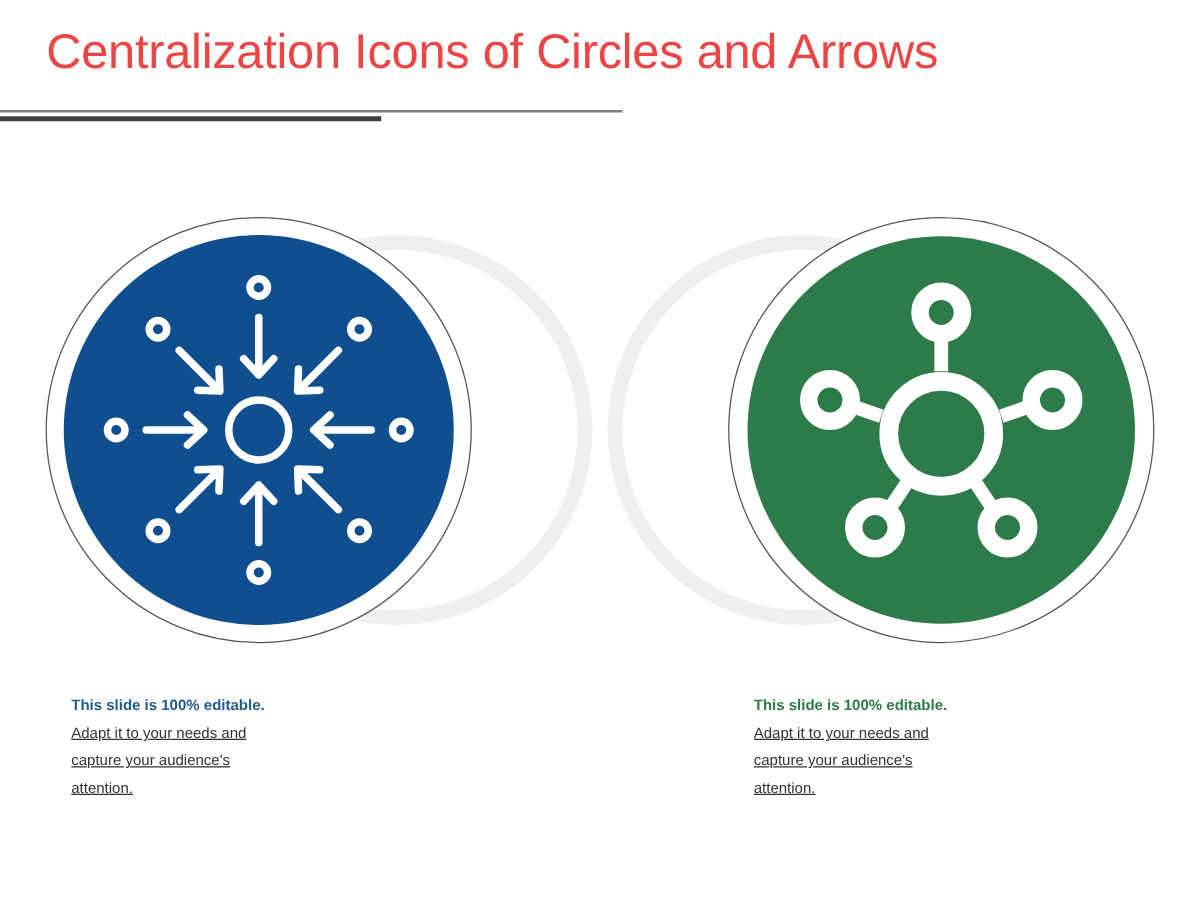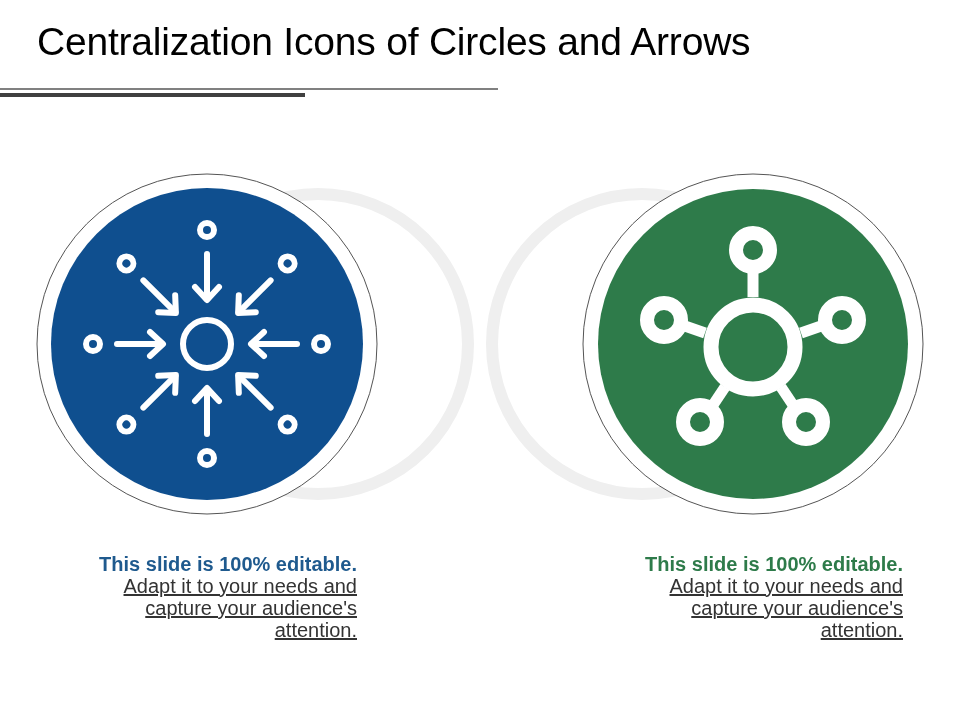"Centralization Icons of Circles and" .title { color: #000000 -> #ef4444 }
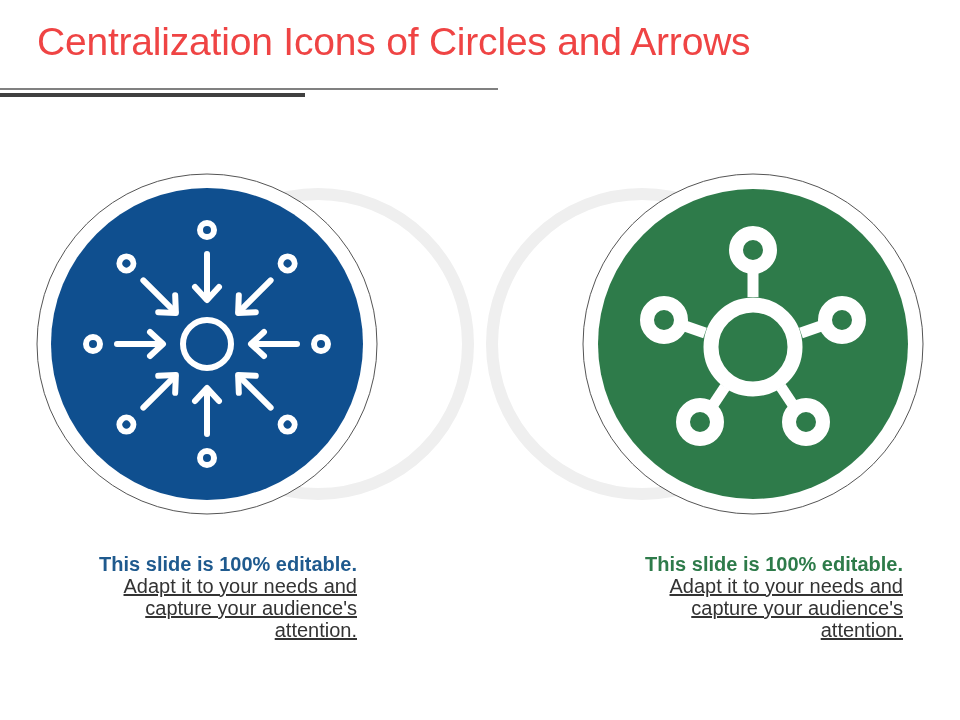"This slide is 100% editable." .caption { font-size: 20px -> 12px; text-align: right -> left }
